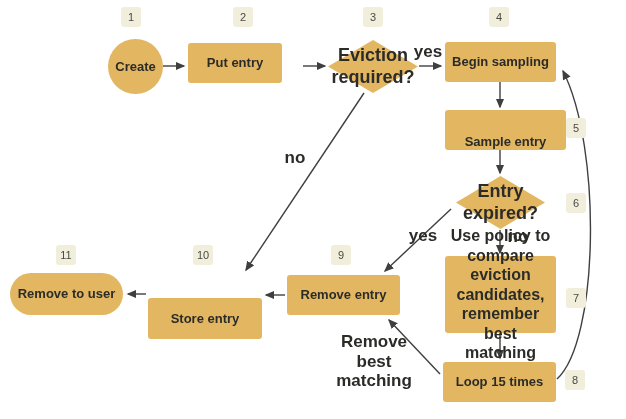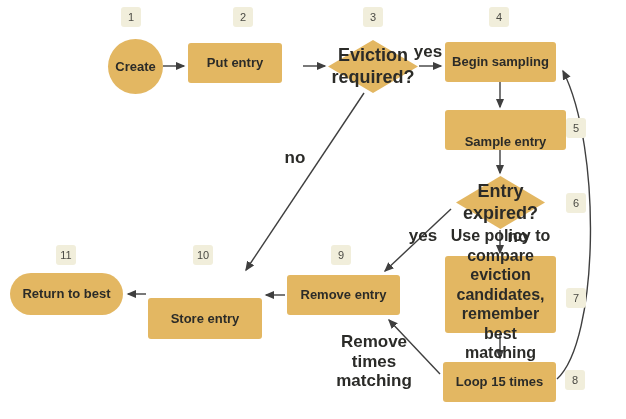"Return to best" div.label { text: Return to best -> Remove to user }
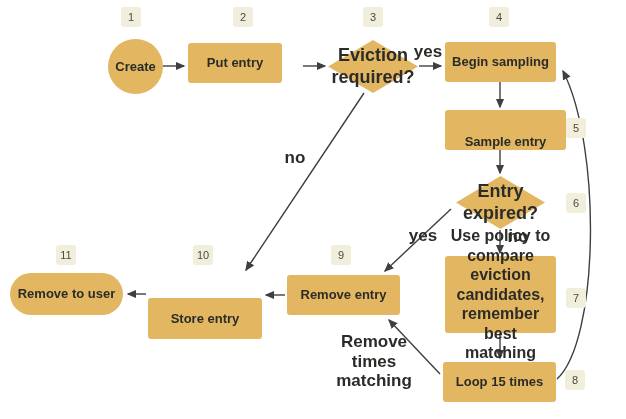"Remove times matching" div.elabel { text: times -> best }
